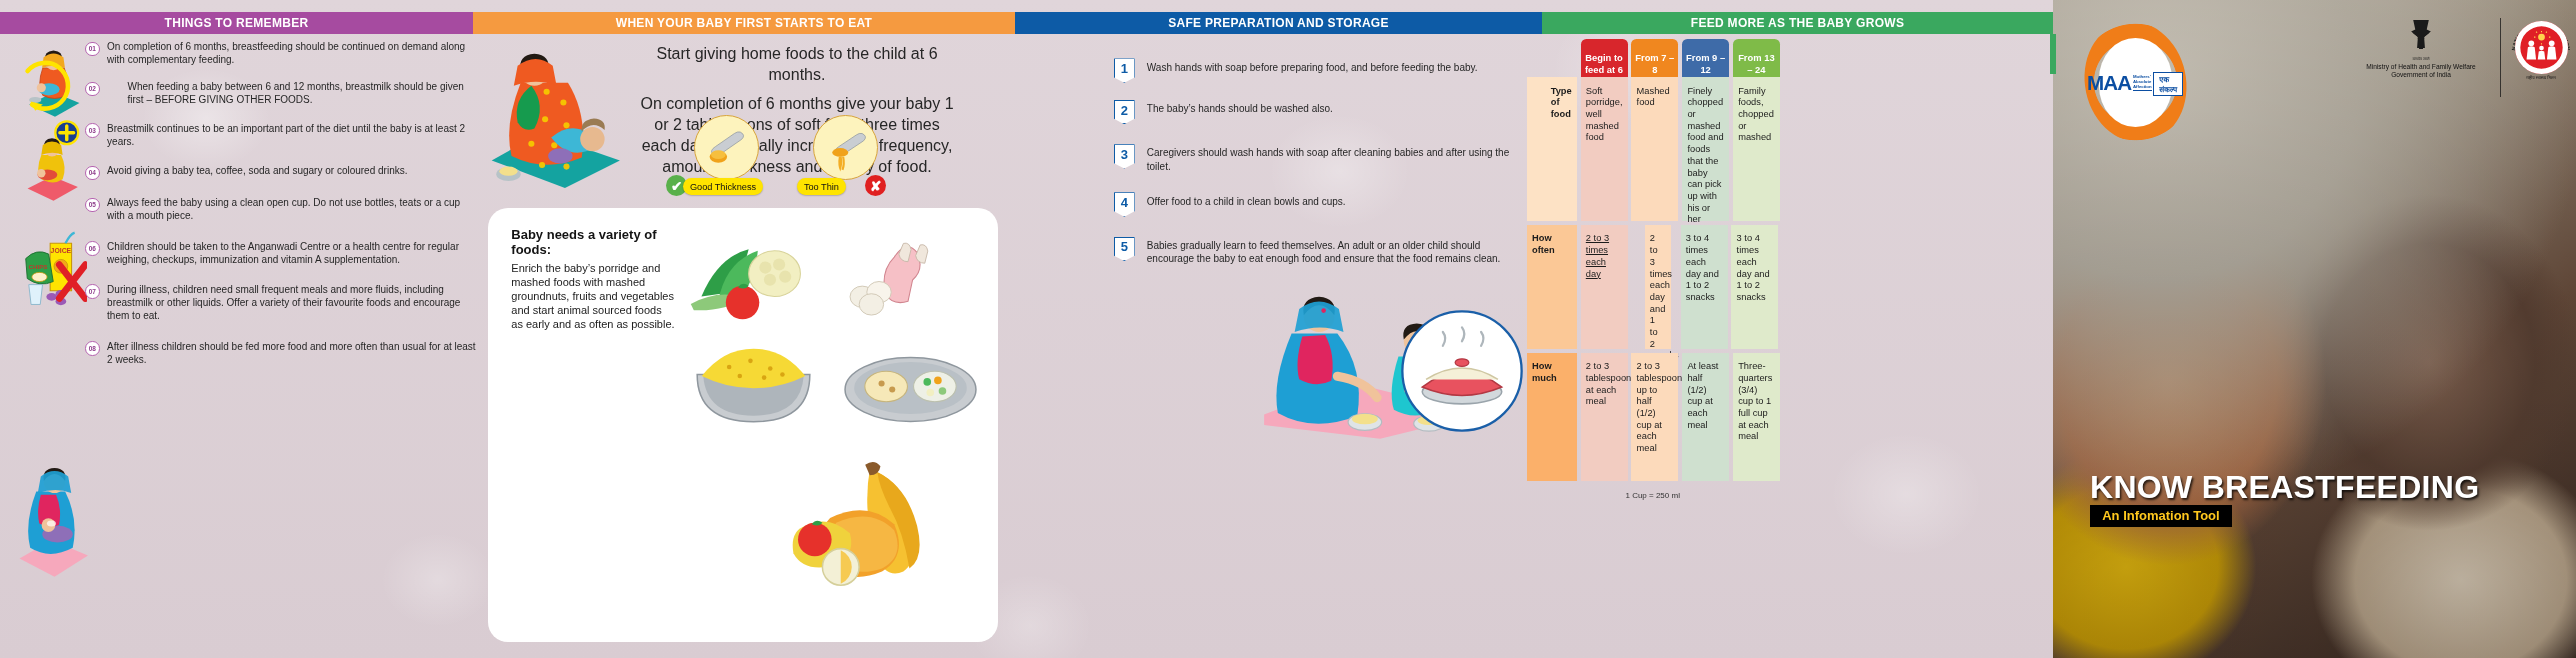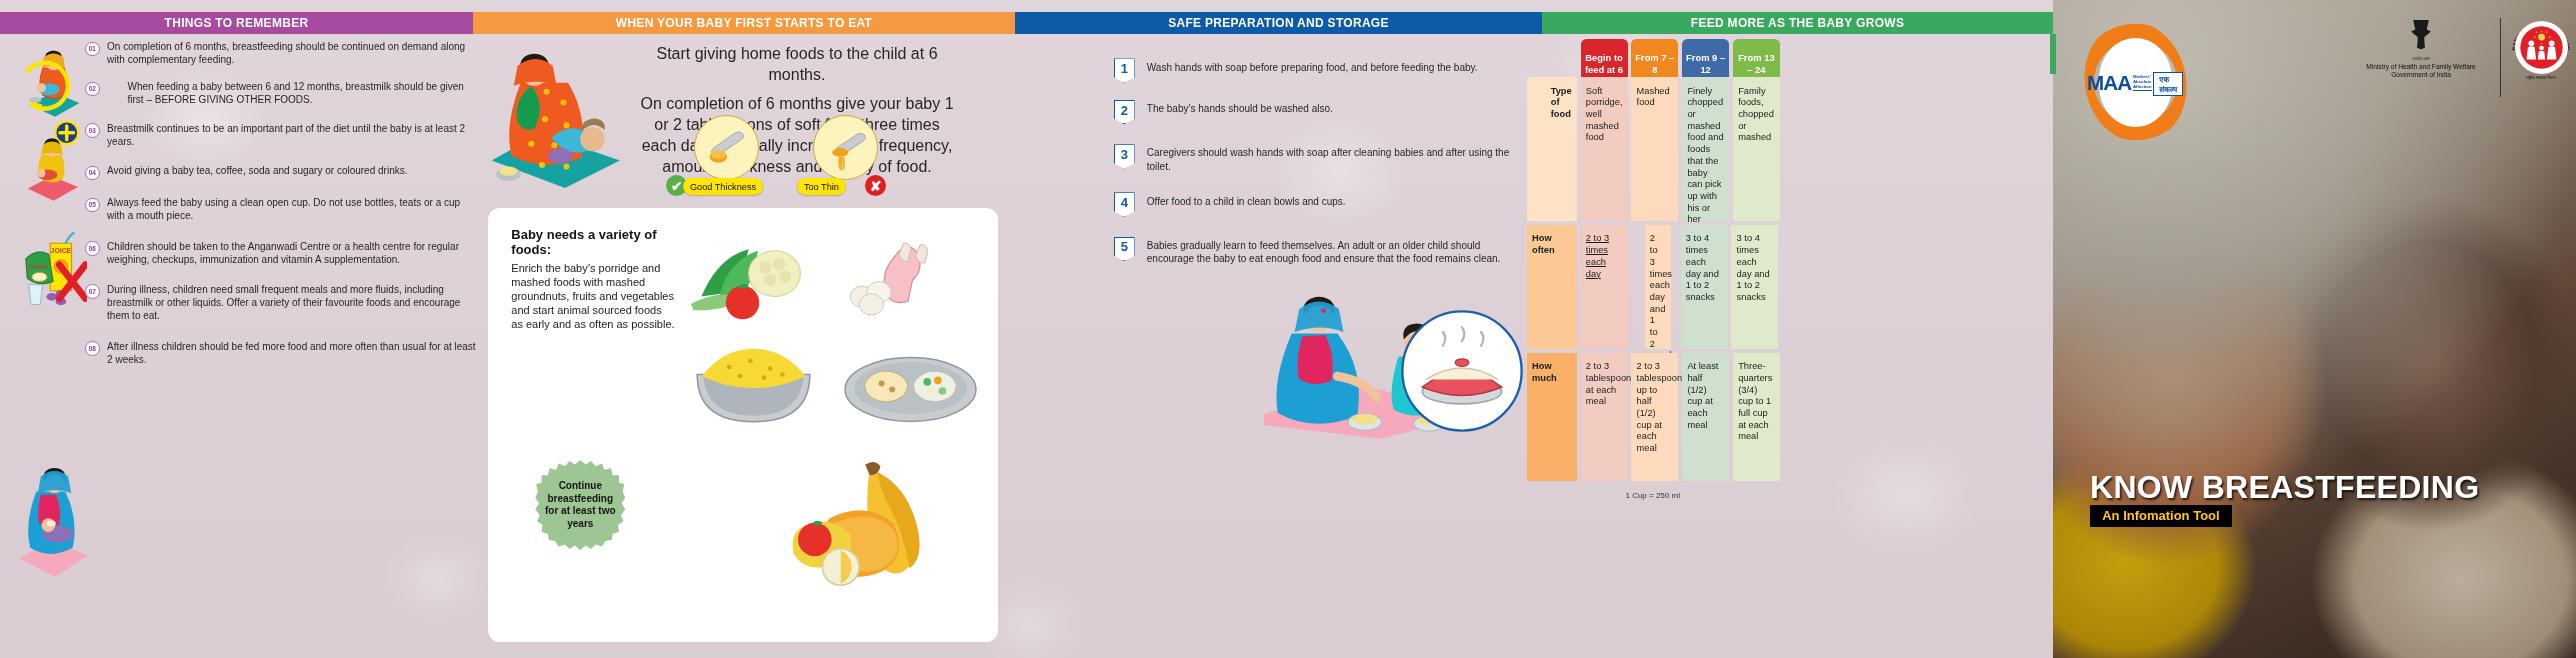"Baby needs a variety of" .card { border-radius: 12px -> 20px }
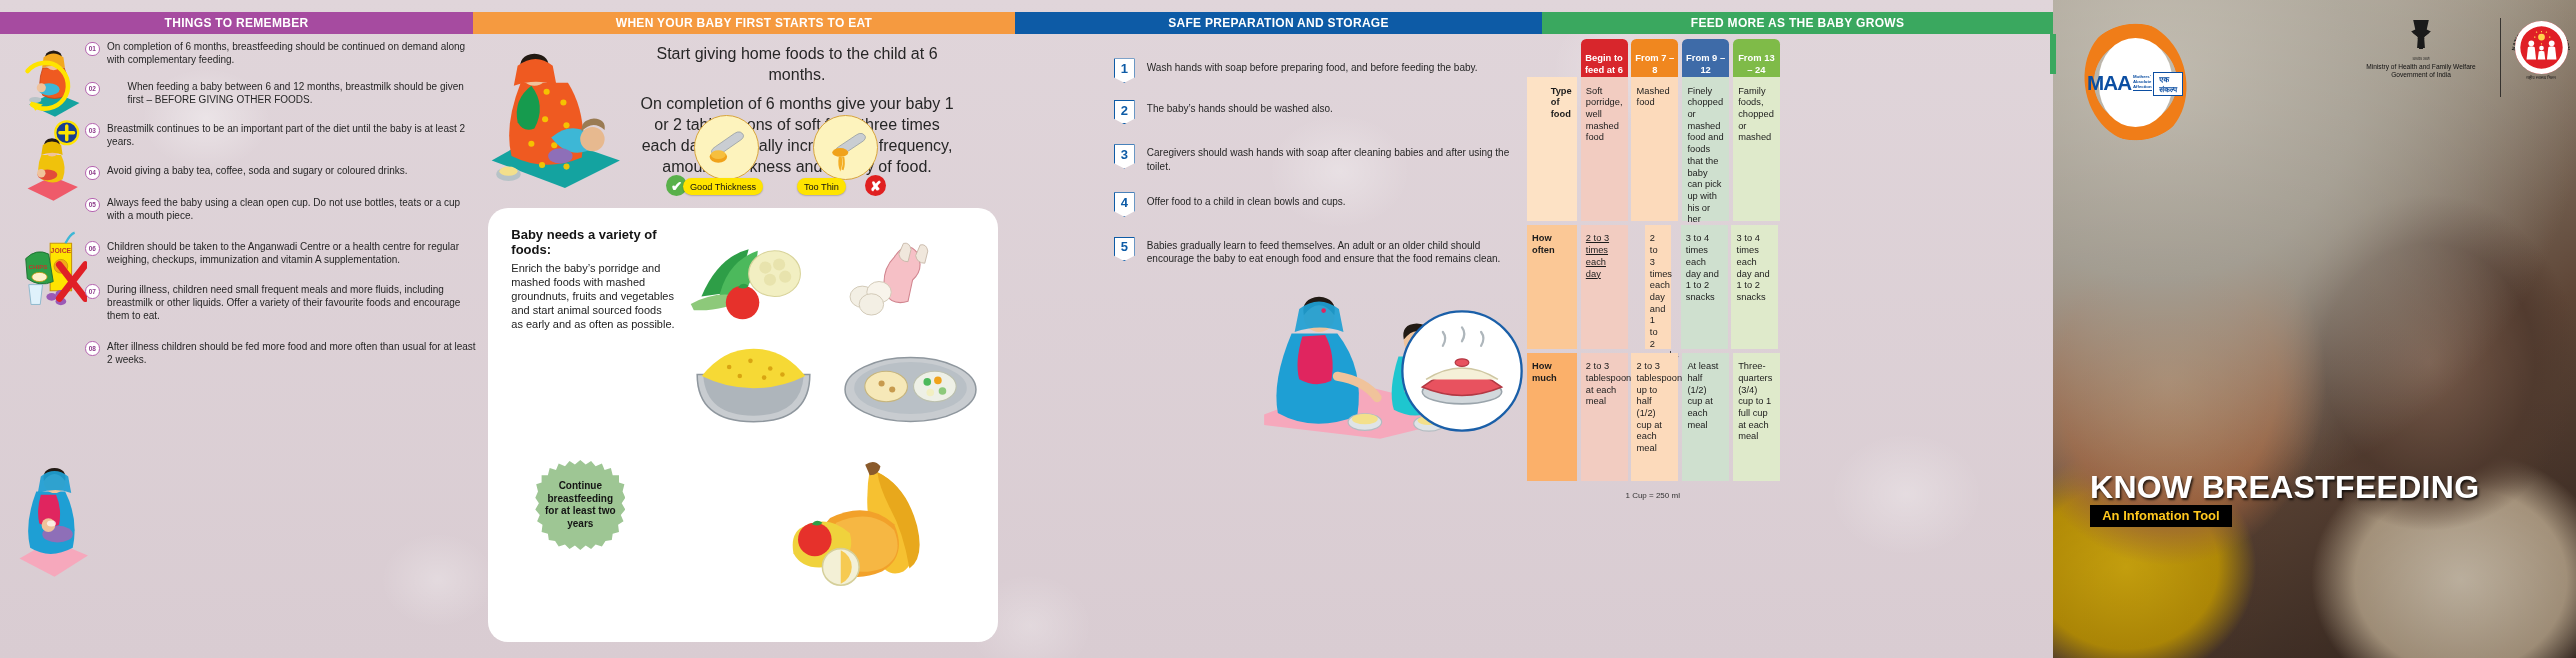"Continue breastfeeding for at least" div.starburst { html: <div>Continue breastfeeding for at least two years</div> -> none }
